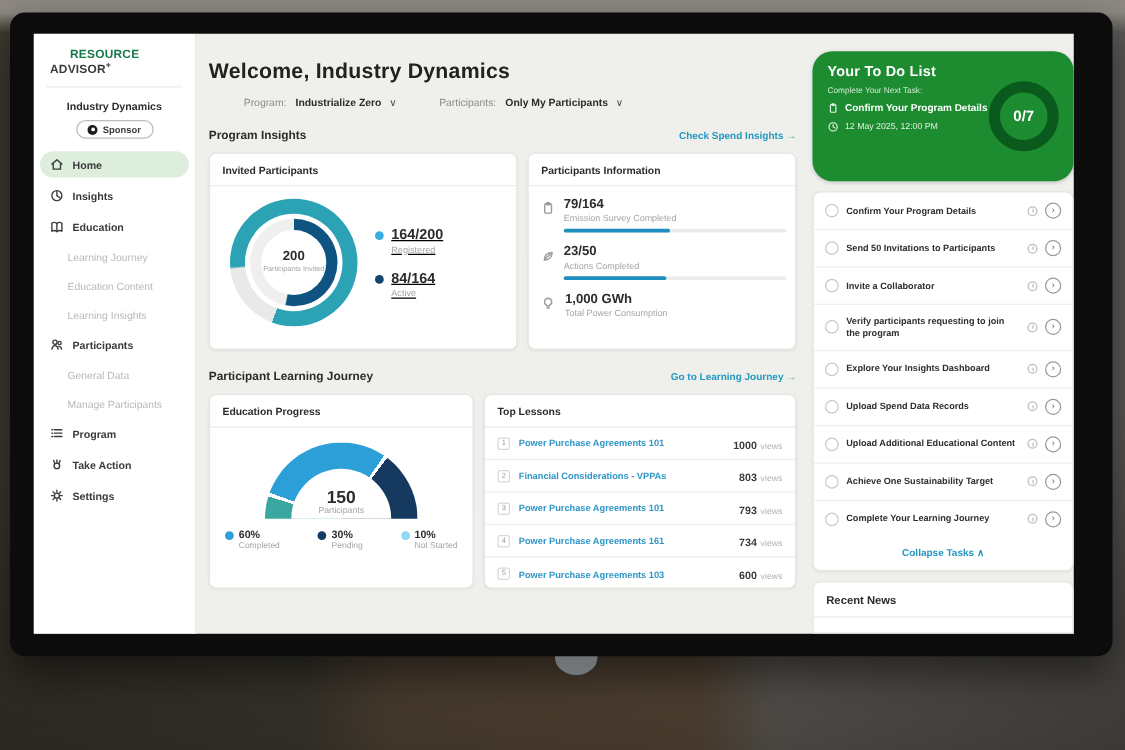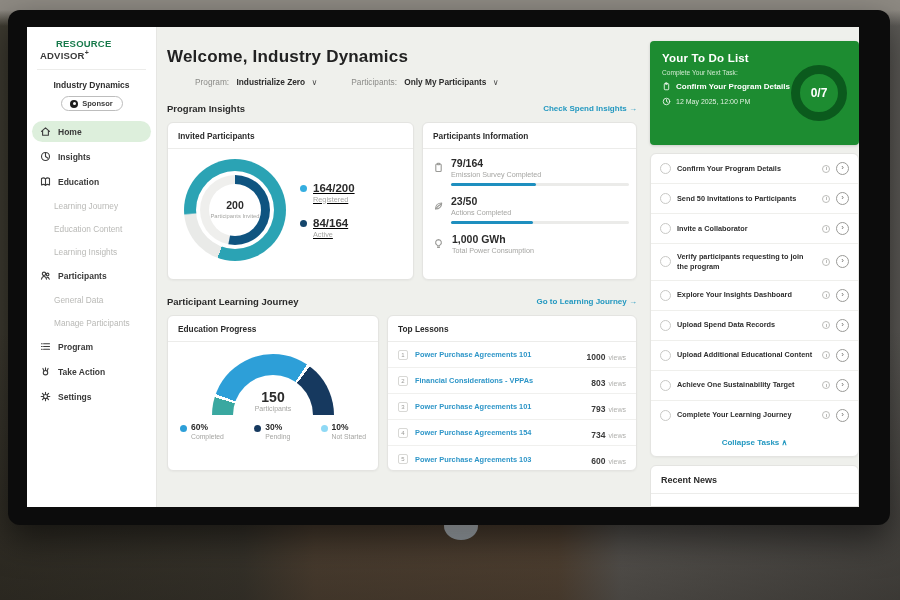"Your To Do List" .todo-card { border-radius: 4px -> 16px }
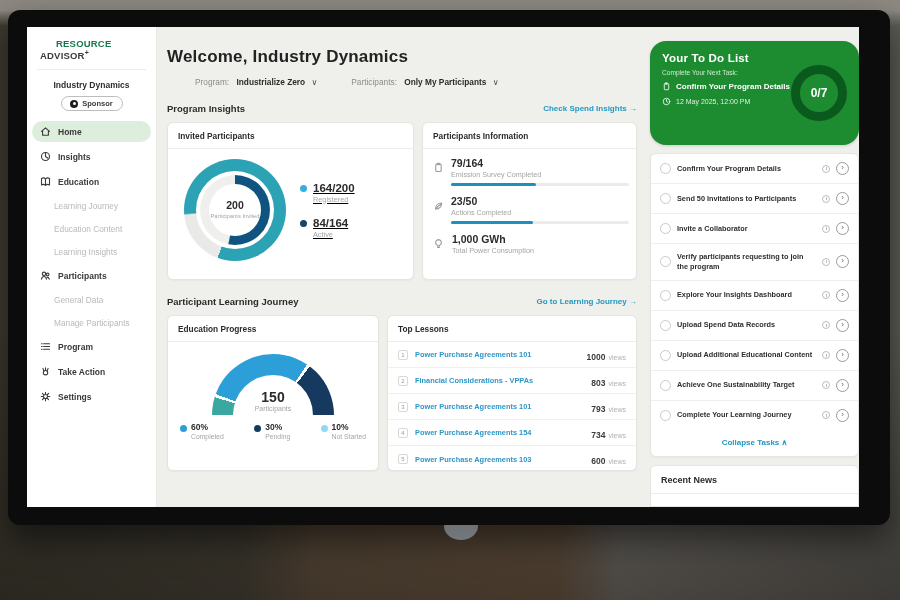"Power Purchase Agreements 154" span.lesson-t { text: 154 -> 161 }
